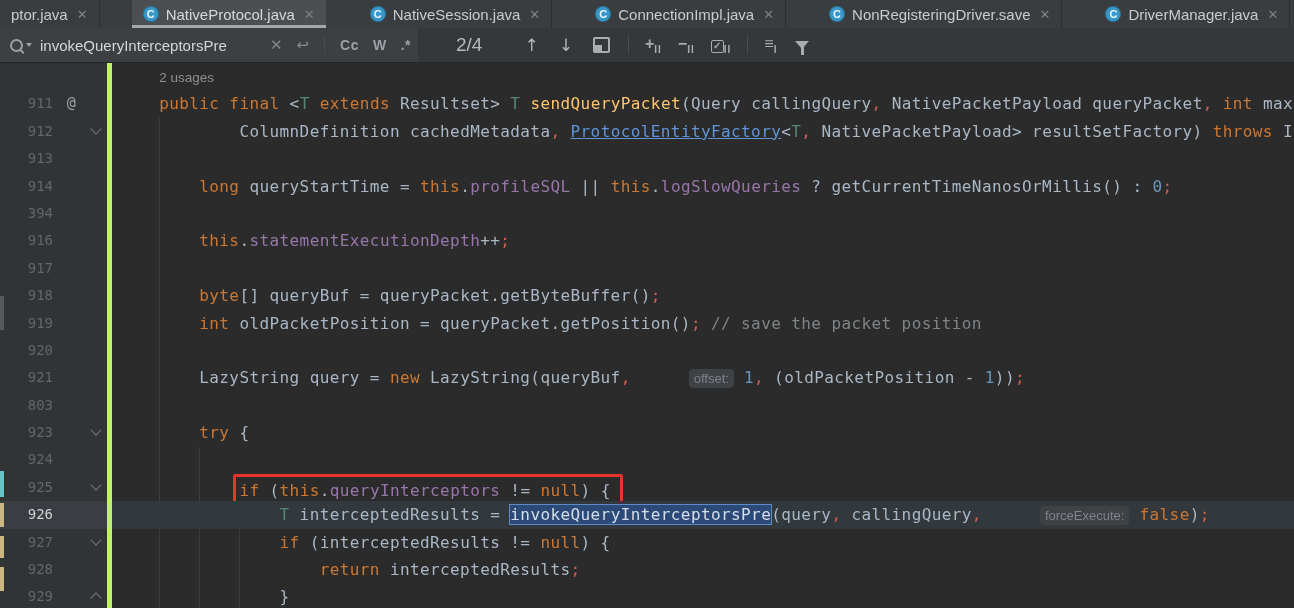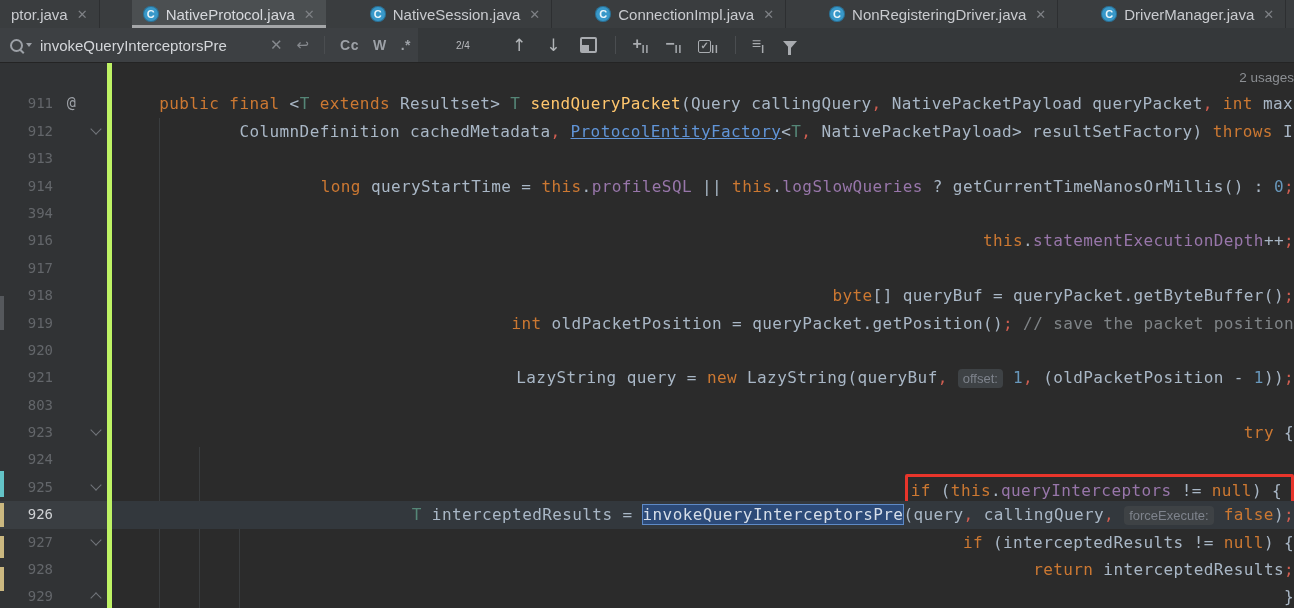"NonRegisteringDriver.java" span { text: NonRegisteringDriver.java -> NonRegisteringDriver.save }
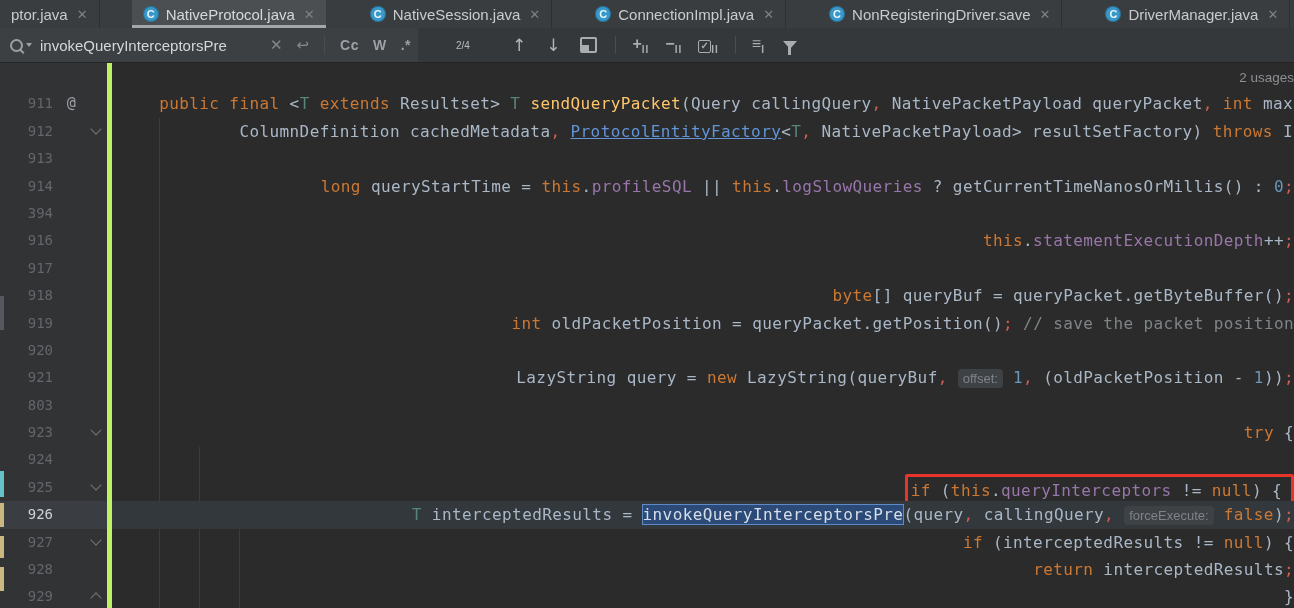"2/4" .mcount { font-size: 10px -> 19px }
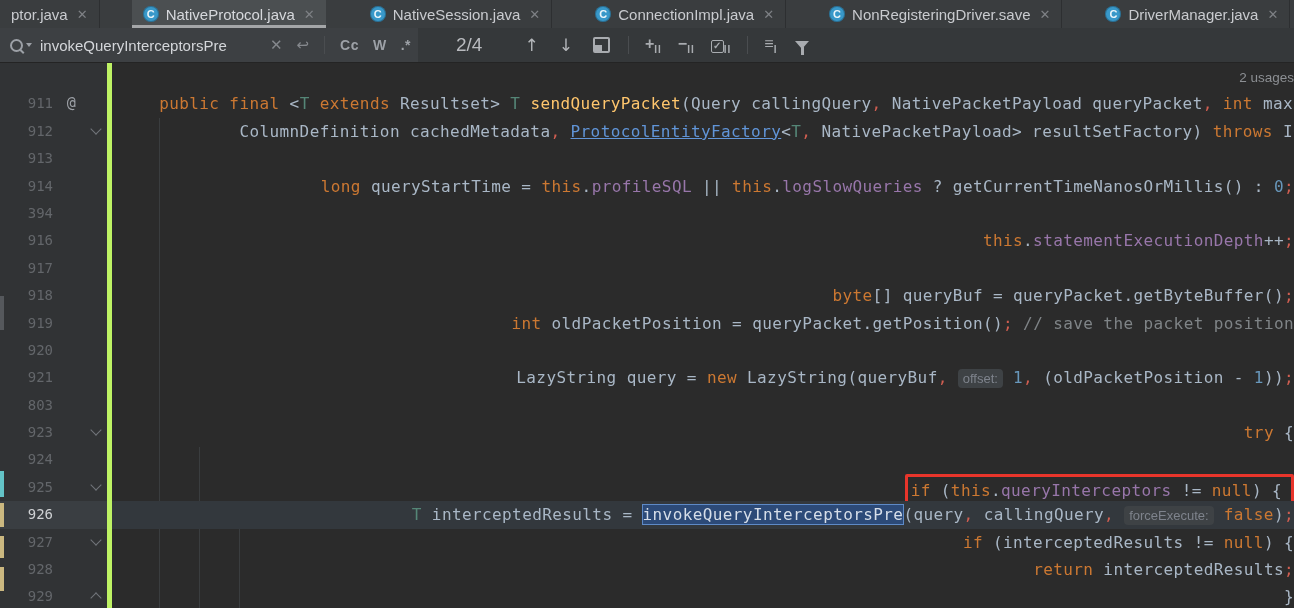"2 usages" .code { text-align: right -> none }
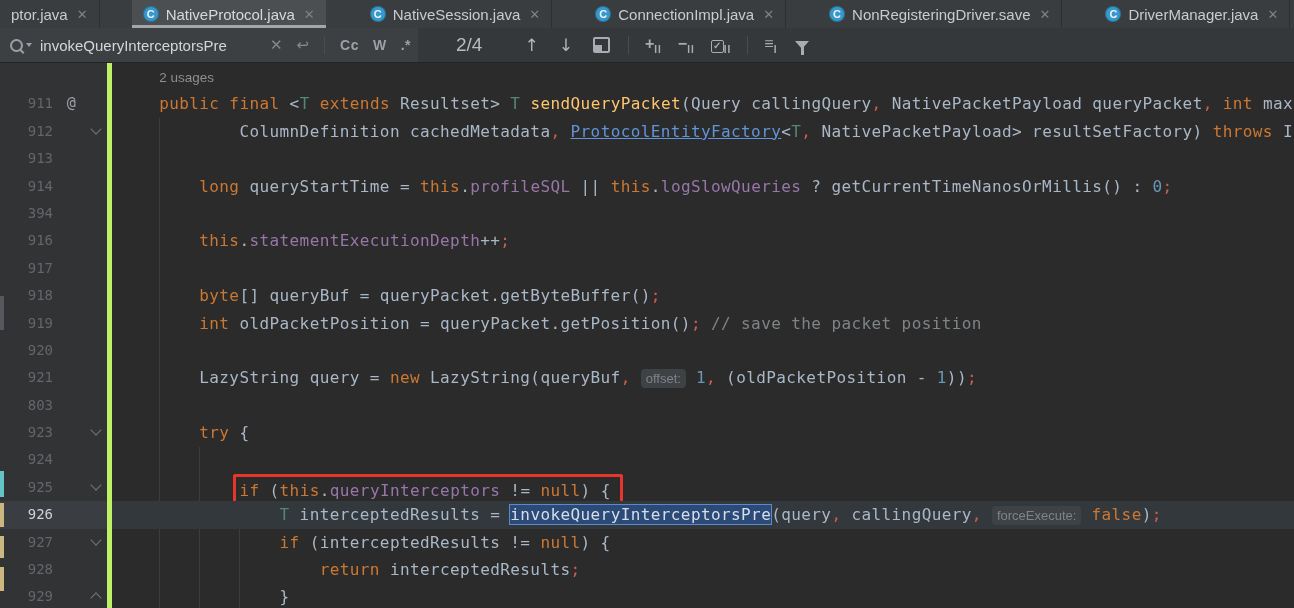"offset:" .inlay { margin-left: none -> 48px }
